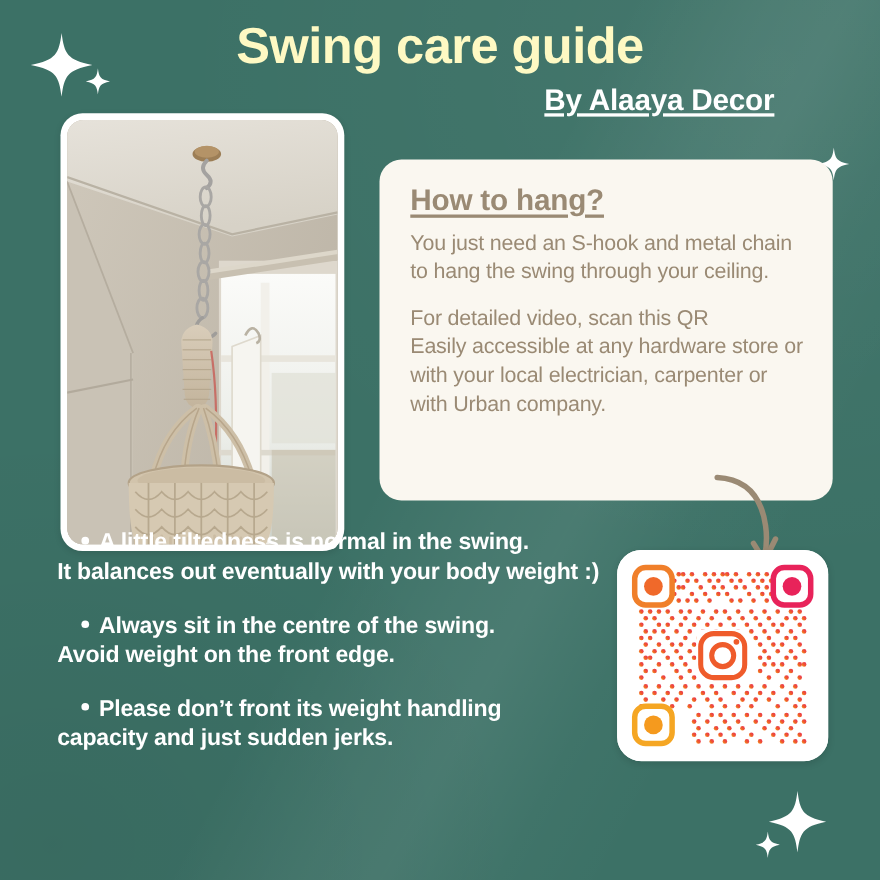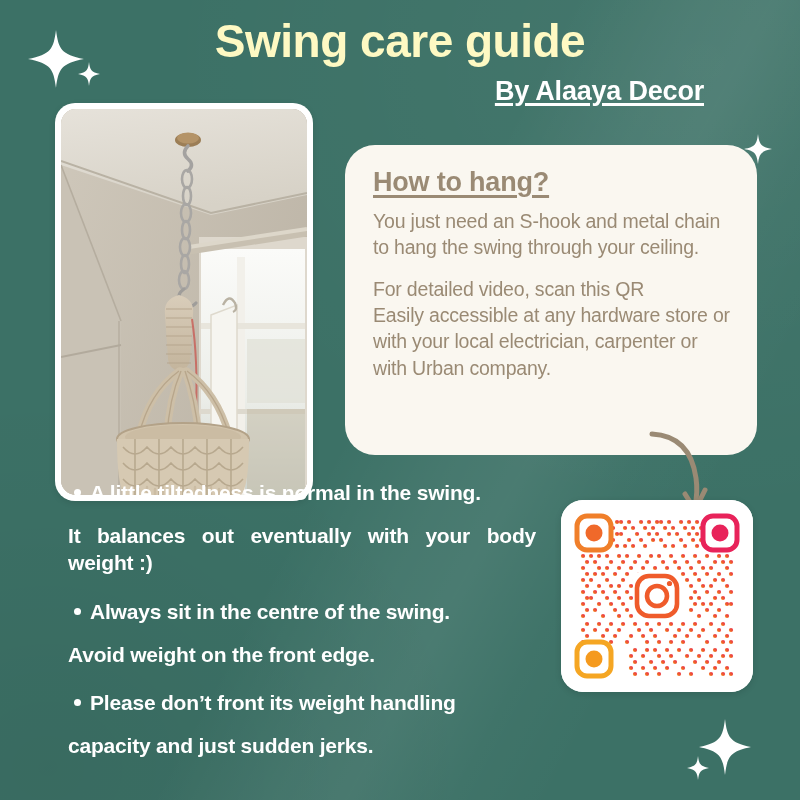"How to hang?" .card { border-radius: 30px -> 20px }
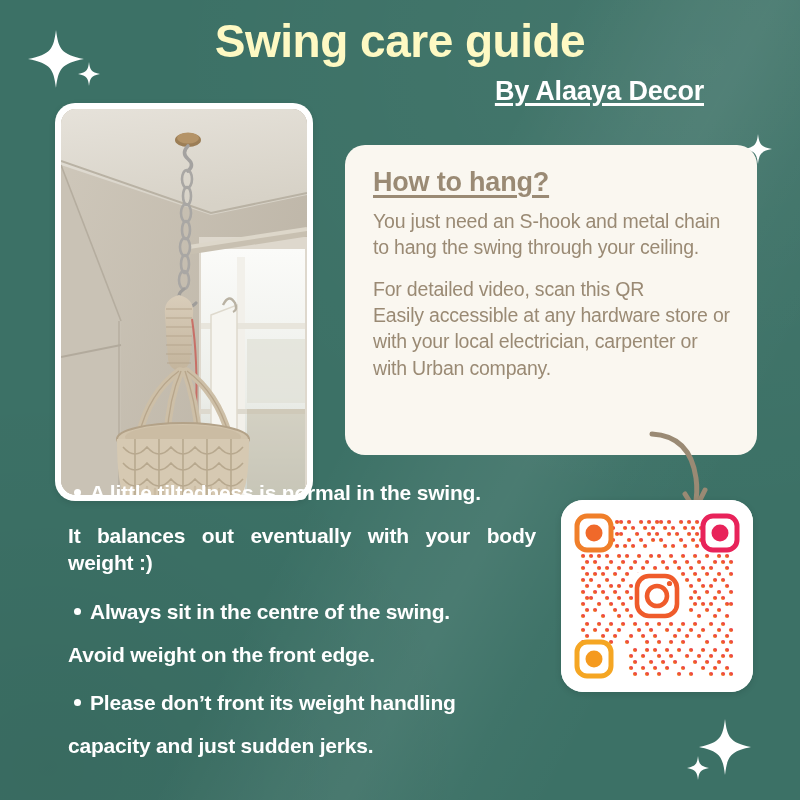"It balances out eventually with" .tip-rest { margin: 16px -> 0 }
